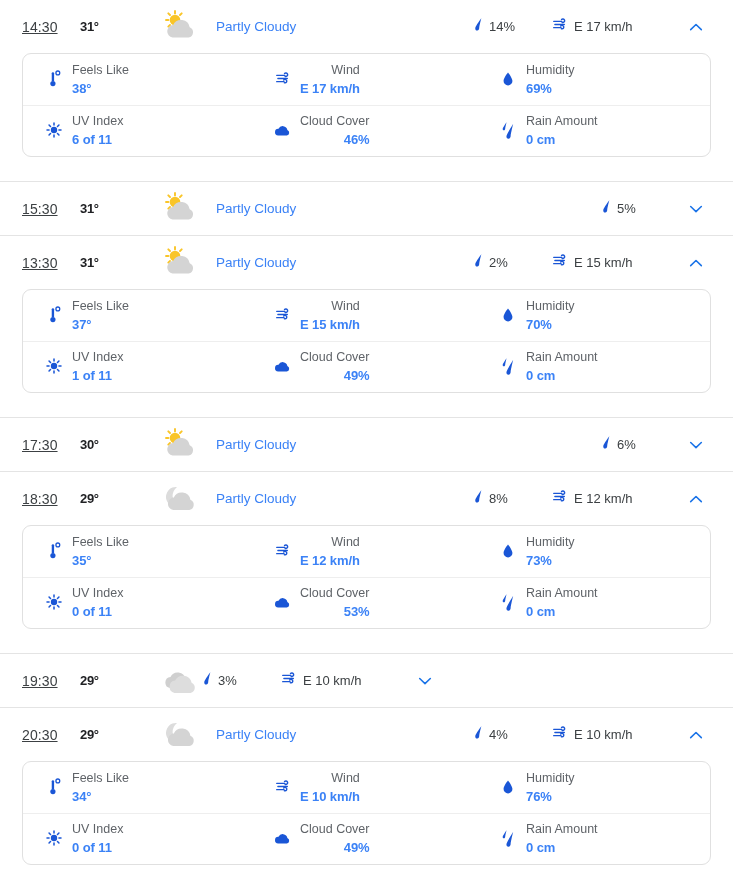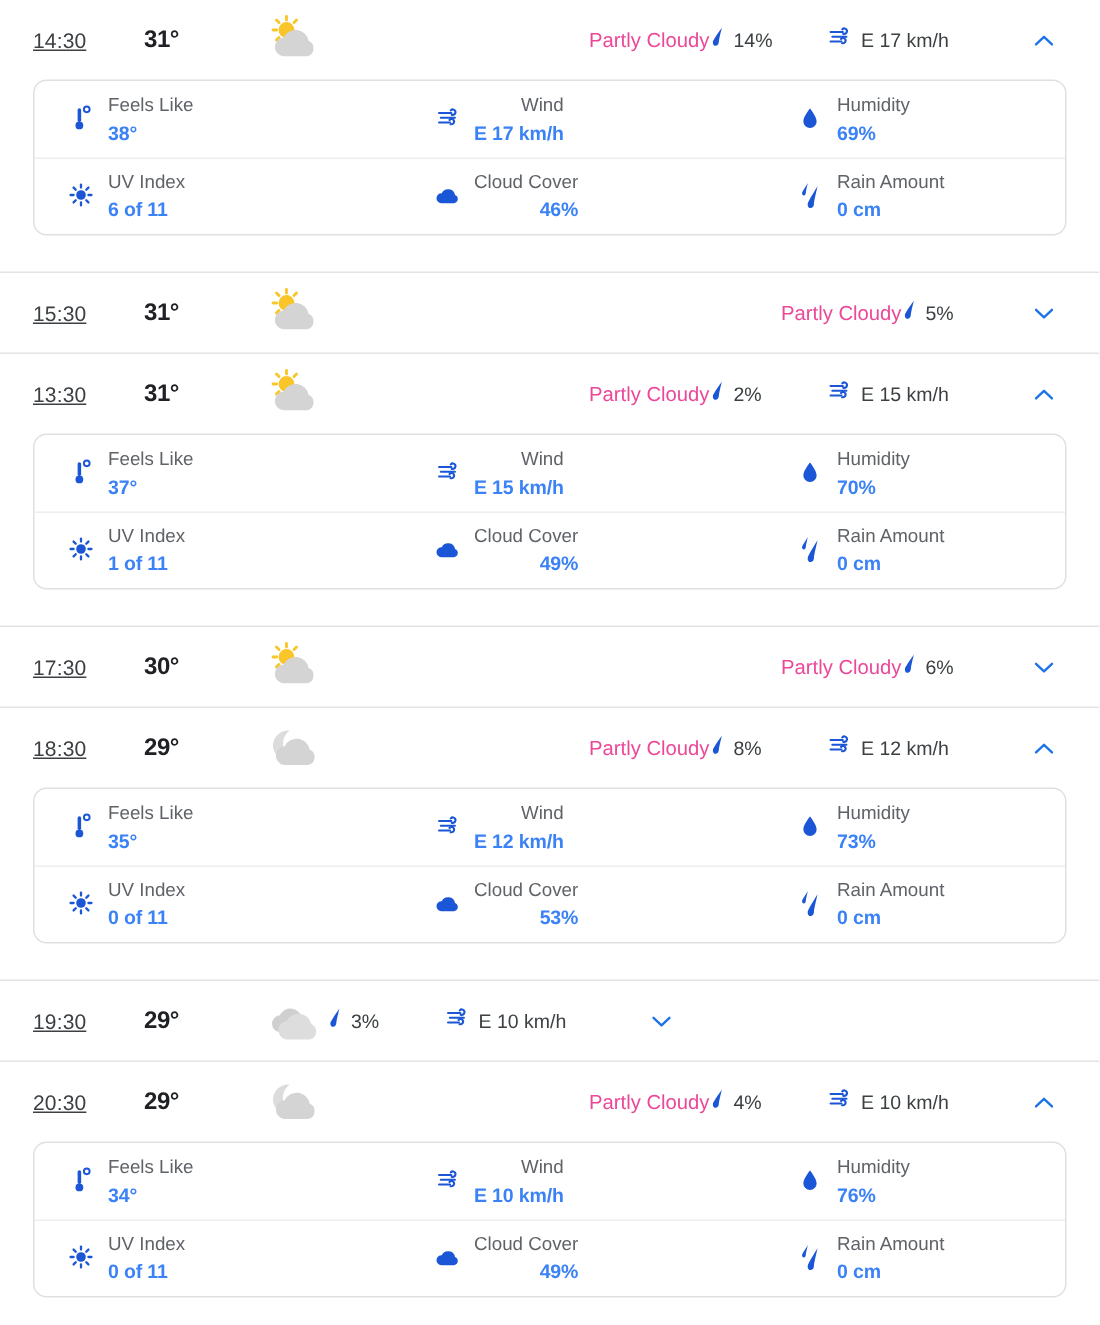"31°" .temp { font-size: 16px -> 13px; margin-left: 16px -> none }
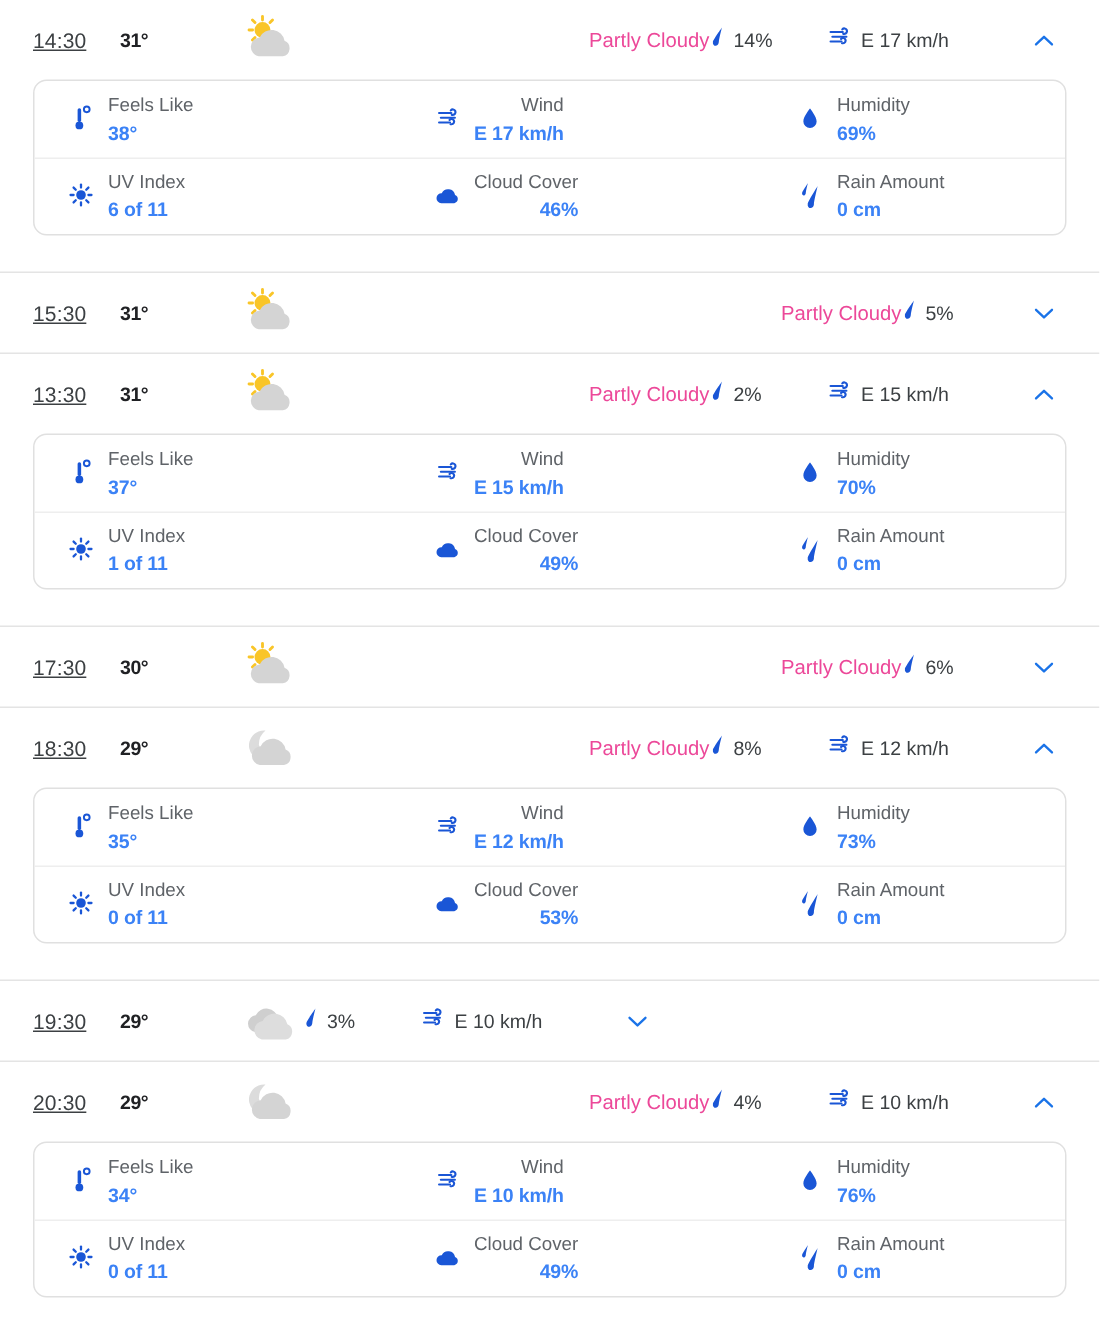"Partly Cloudy" .cond-text { color: #ec4899 -> #3b82f6; text-align: right -> none }
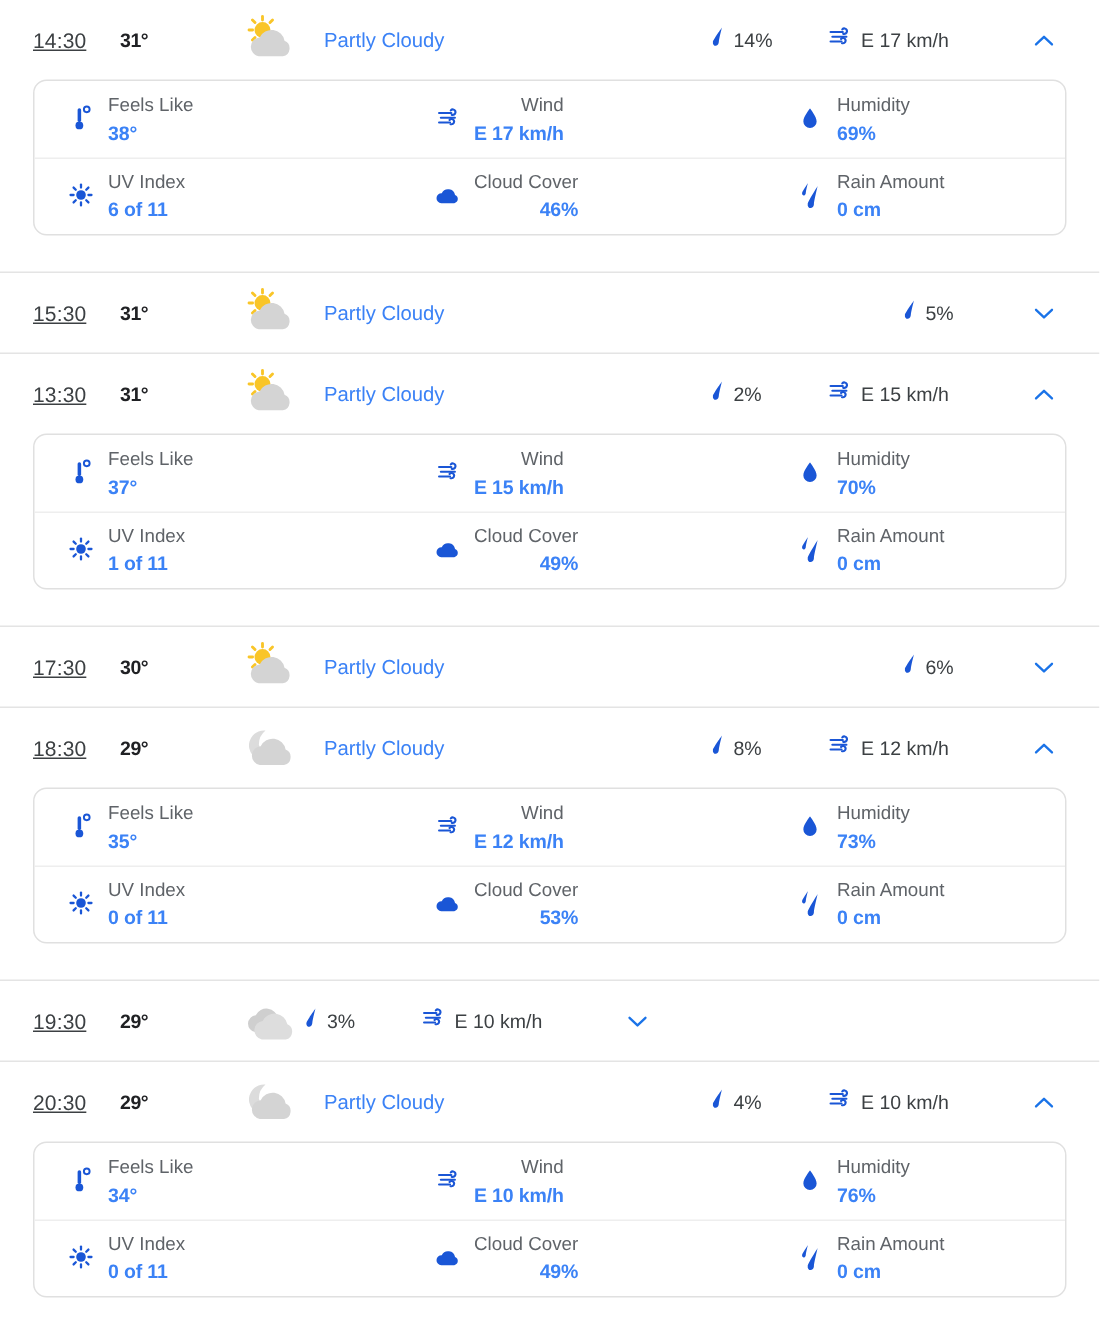"Feels Like" .detail-grid-row { gap: 16px -> none }
